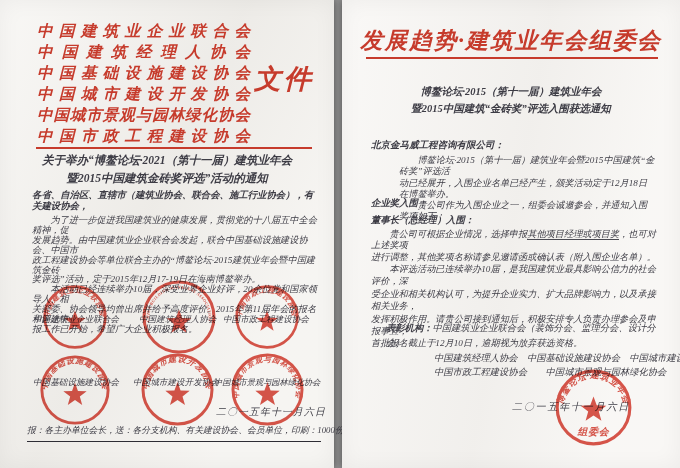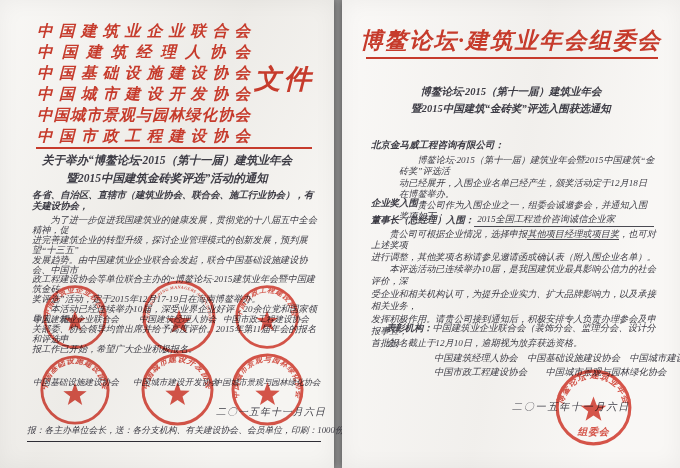"博鳌论坛·建筑业年会组委会" div.abs { text: 博鳌论坛 -> 发展趋势 }
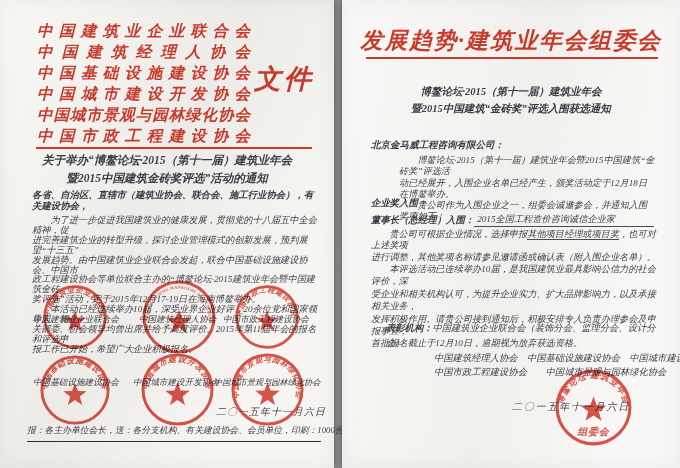"关于举办“博鳌论坛·2015（第十一届）建筑业年会" div { text: 2015 -> 2021 }
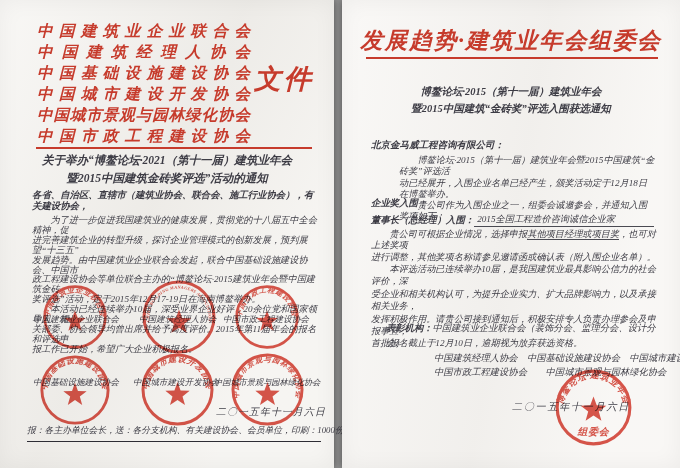"2015全国工程造价咨询诚信企业家" span.award-value { html: <span>2015全国工程造价咨询诚信企业家</span> -> none }
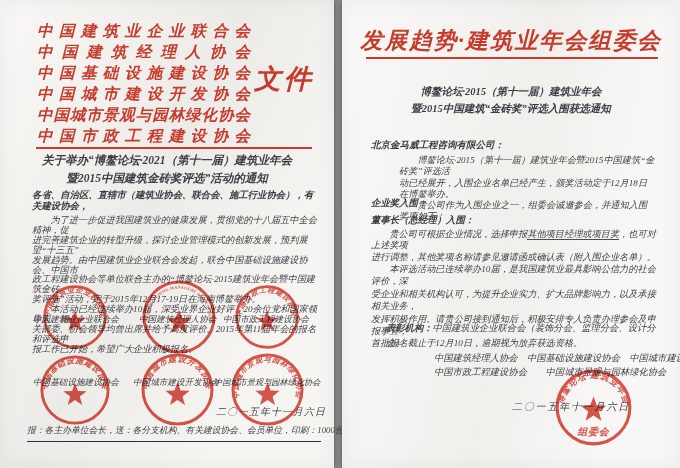"进完善建筑企业的转型升级，探讨企业管理模式的创新发展，预判展望“十三五”" div { html: <div>进完善建筑企业的转型升级，探讨企业管理模式的创新发展，预判展望“十三五”</div> -> none }
